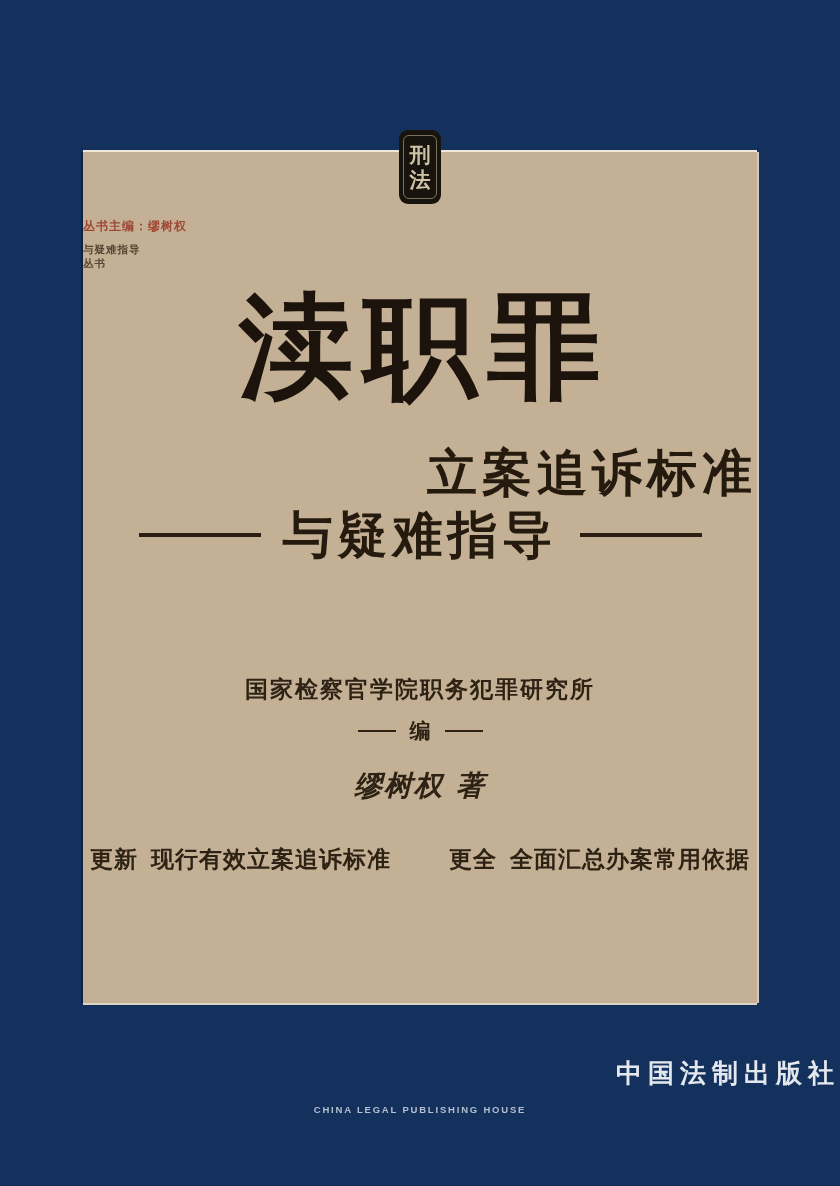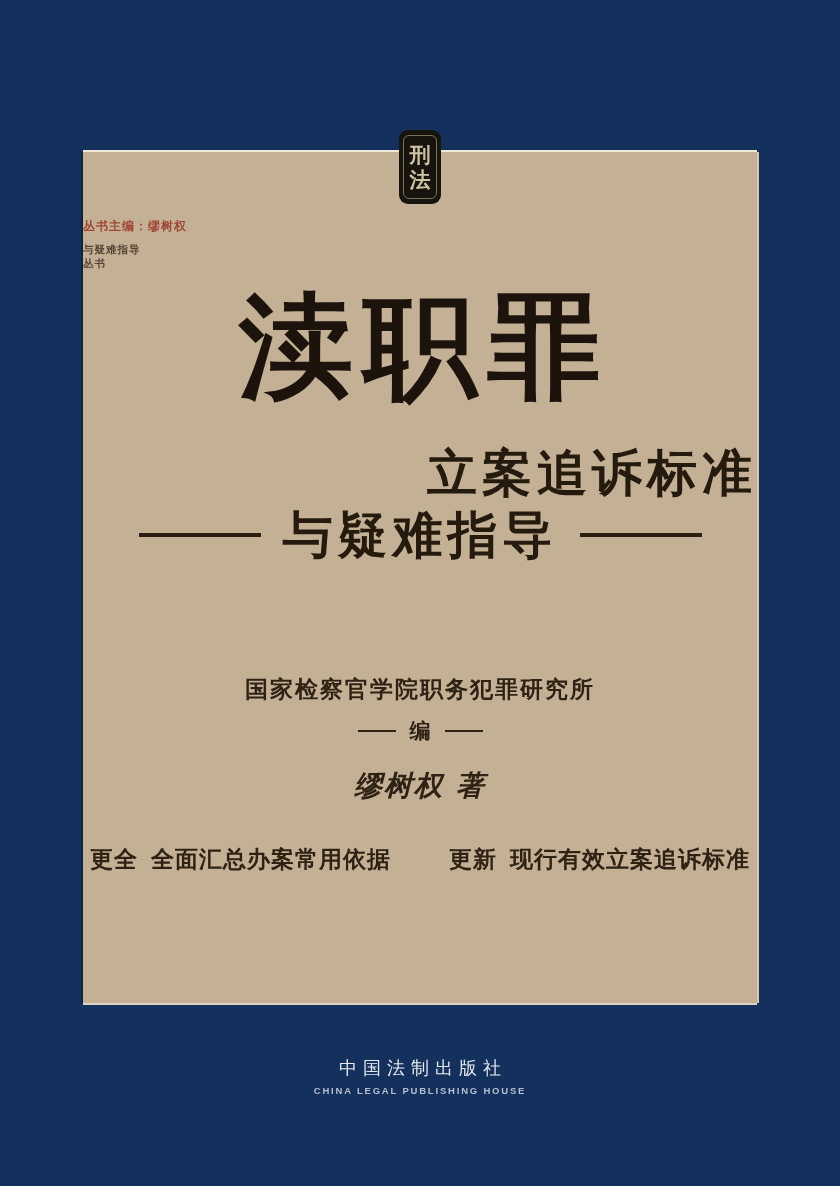"更全 全面汇总办案常用依据" div.feature { order: before "更新 现行有效立案追诉标准" -> after "更新 现行有效立案追诉标准" }
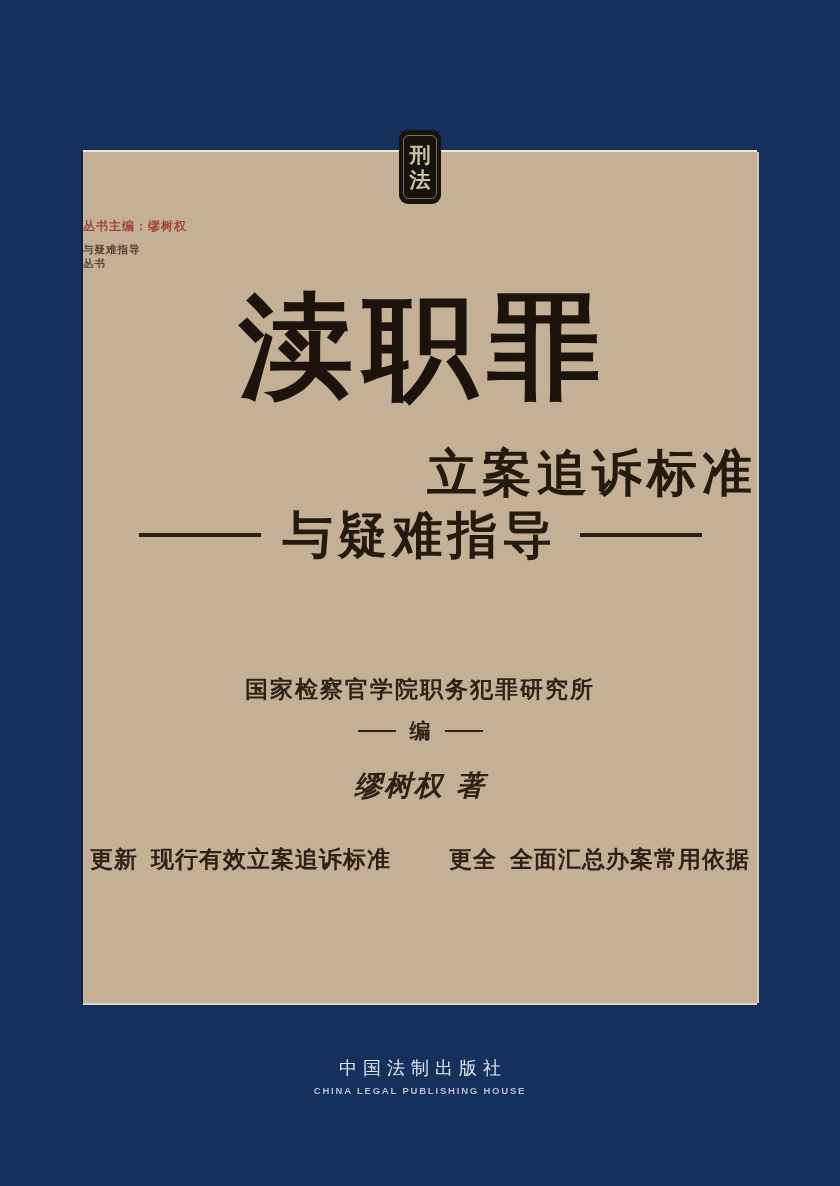"中国法制出版社" .pub-cn { font-size: 18px -> 26px; font-weight: normal -> bold; text-align: none -> right }
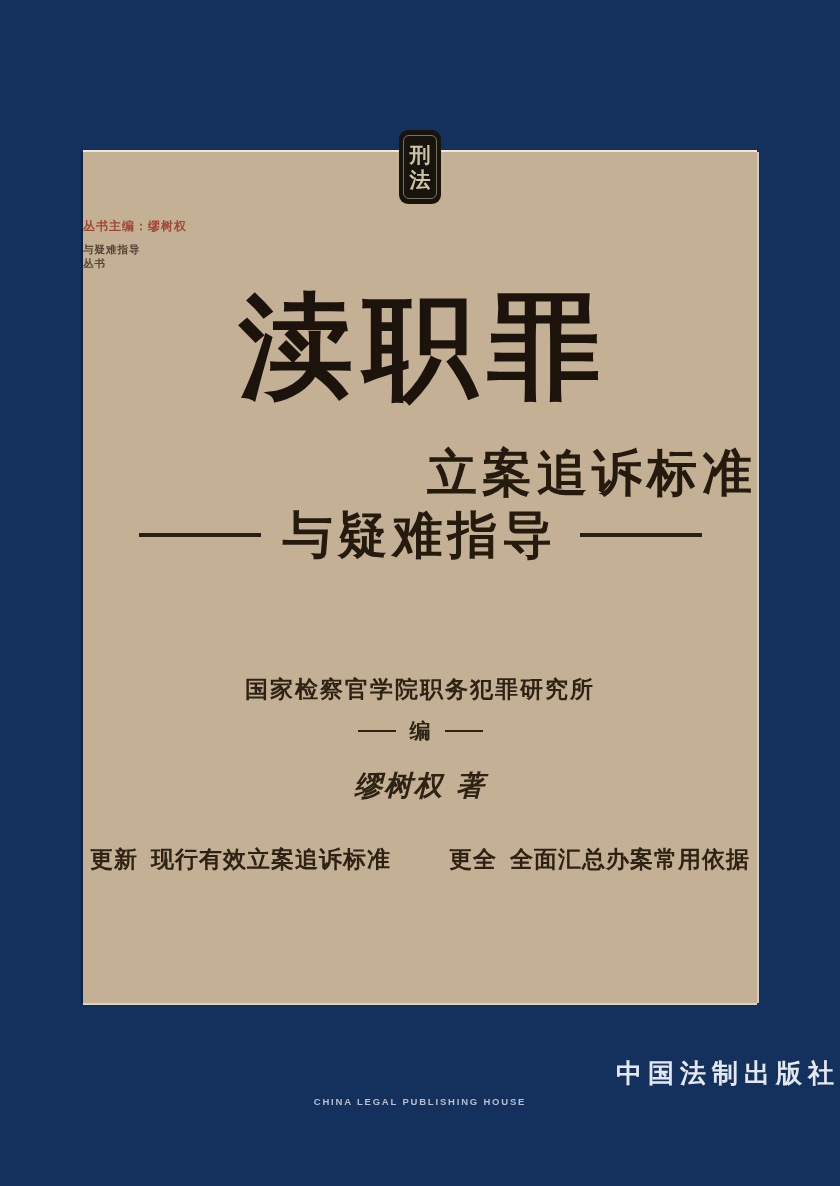"CHINA LEGAL PUBLISHING HOUSE" .pub-en { margin-top: 5px -> 13px }
